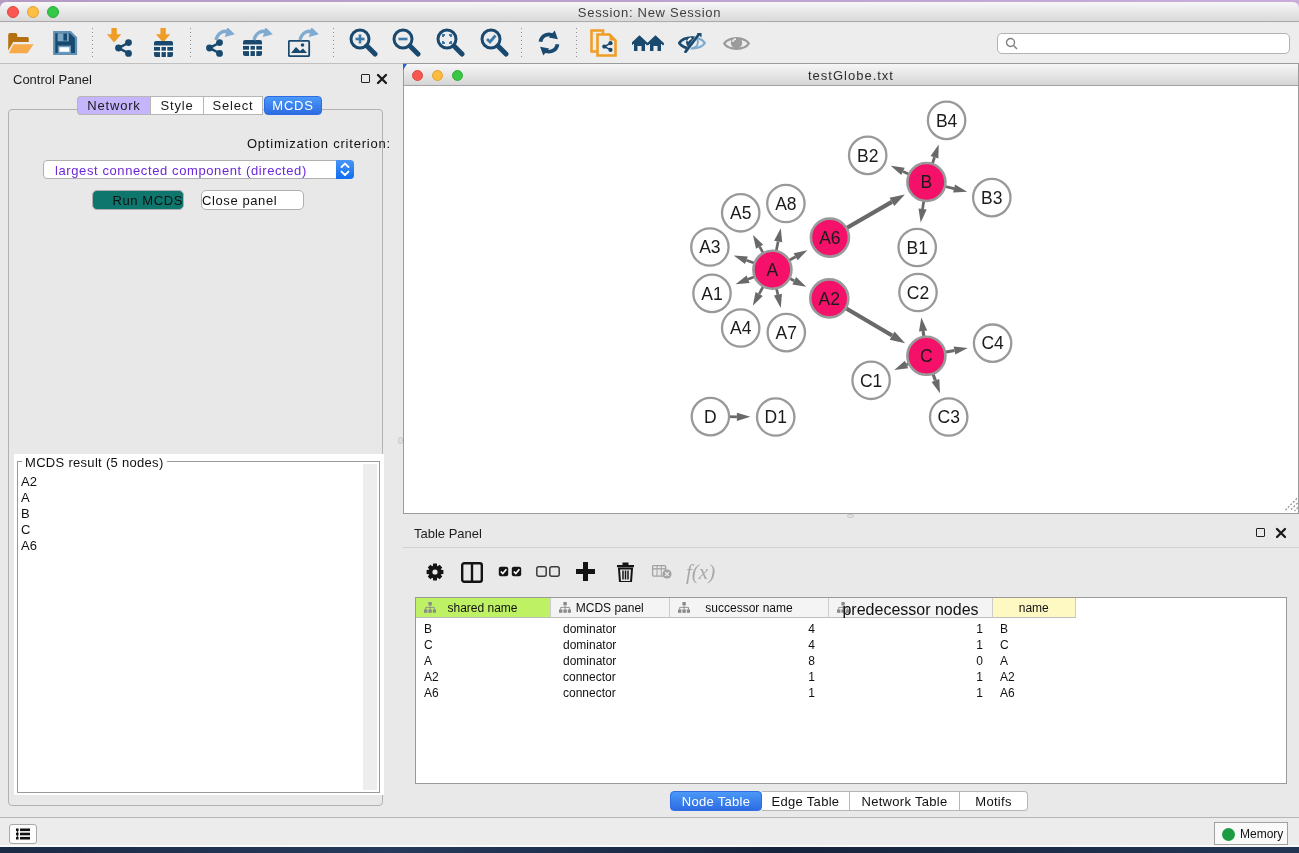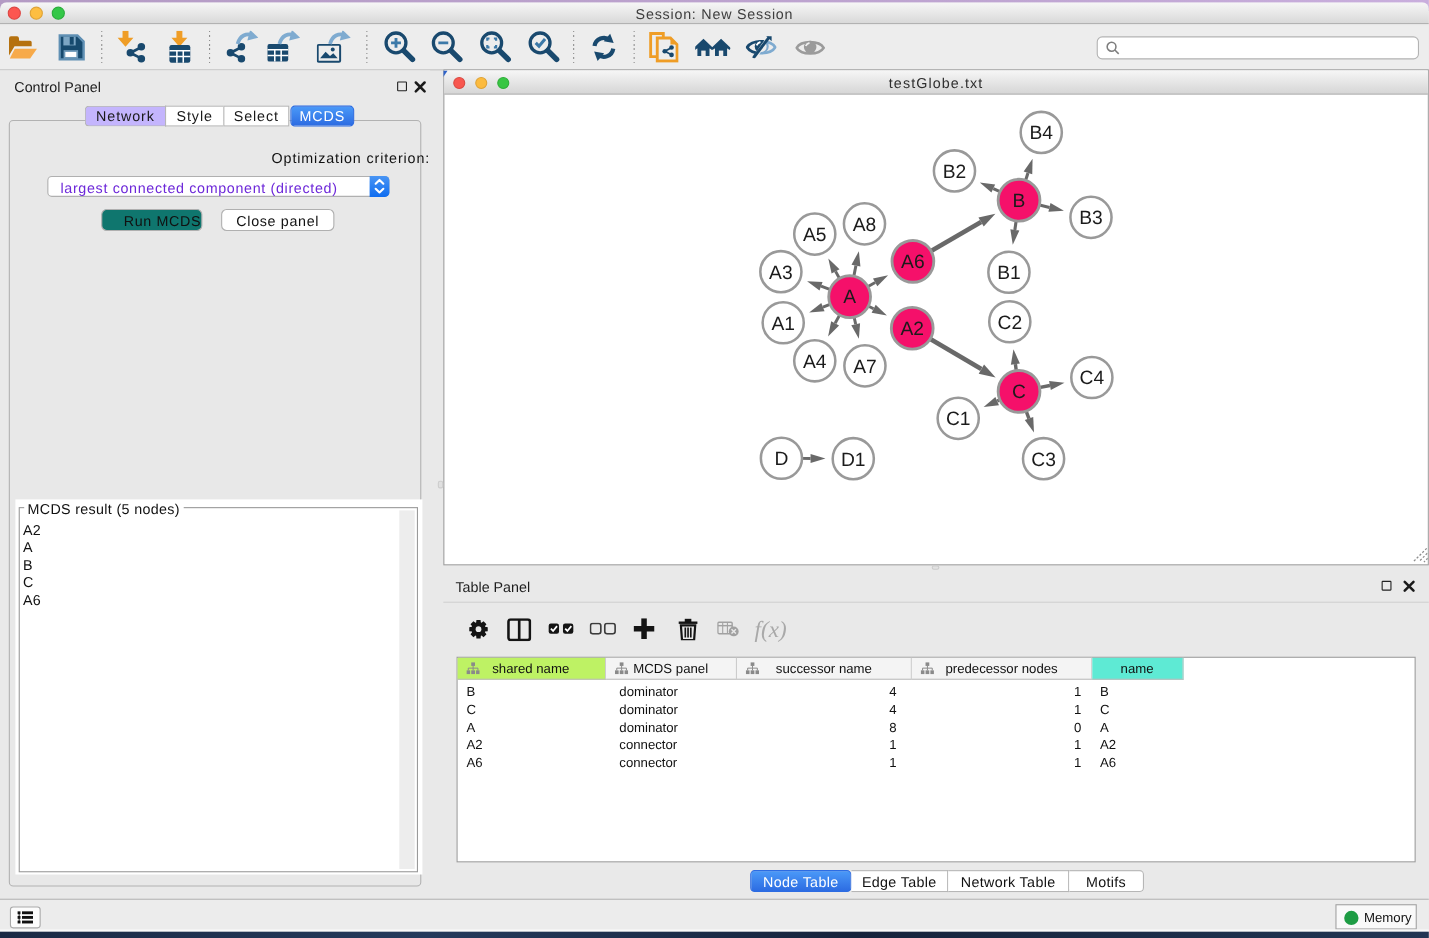"Close panel" div.abs { text-align: center -> none }
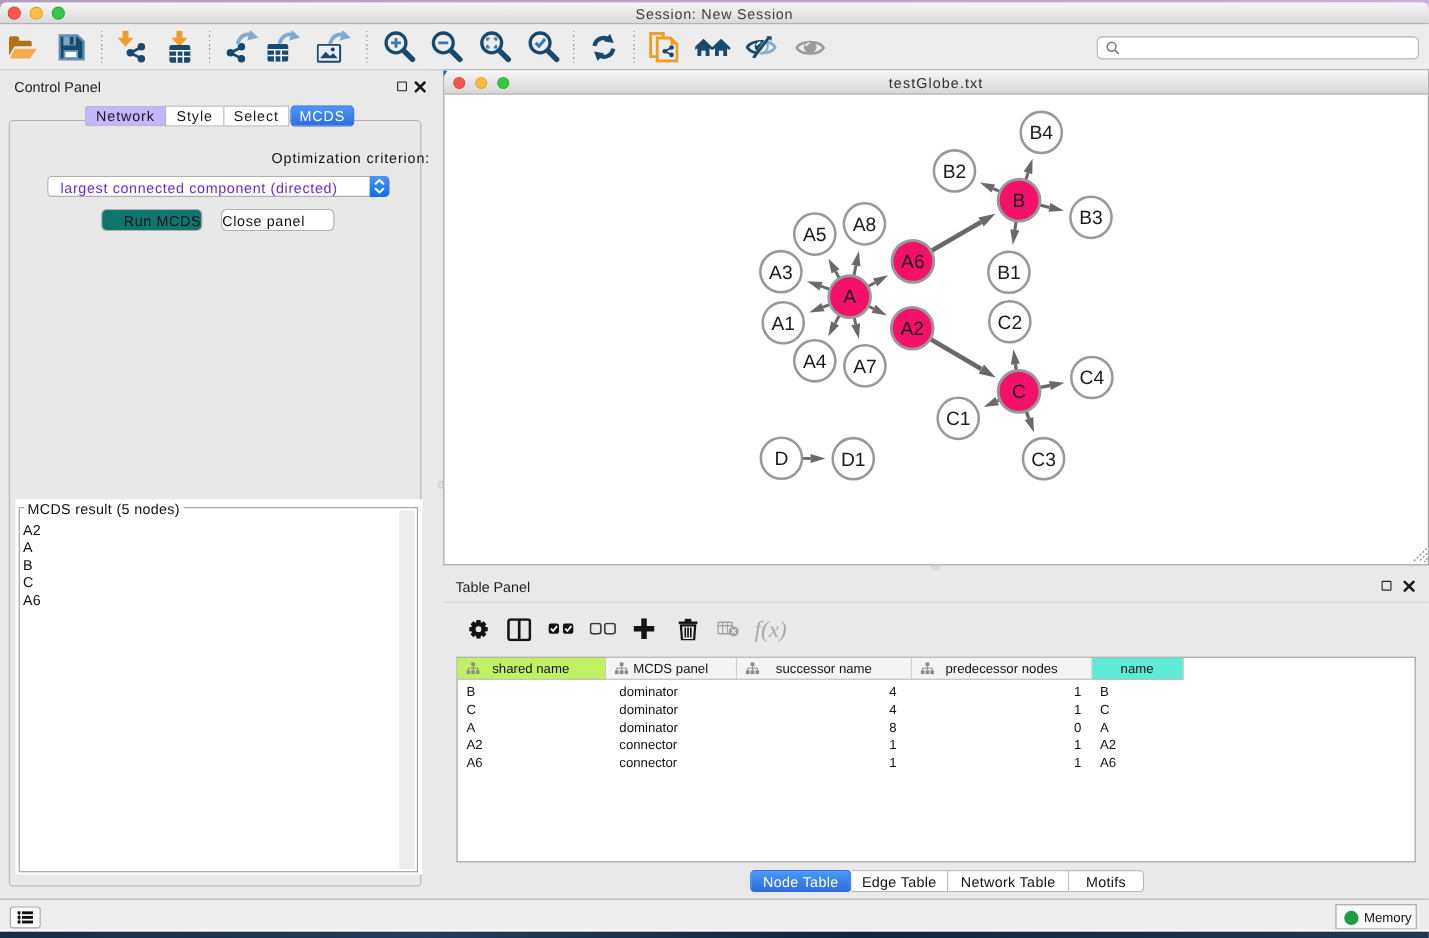"predecessor nodes" div { font-size: 12px -> 16px }
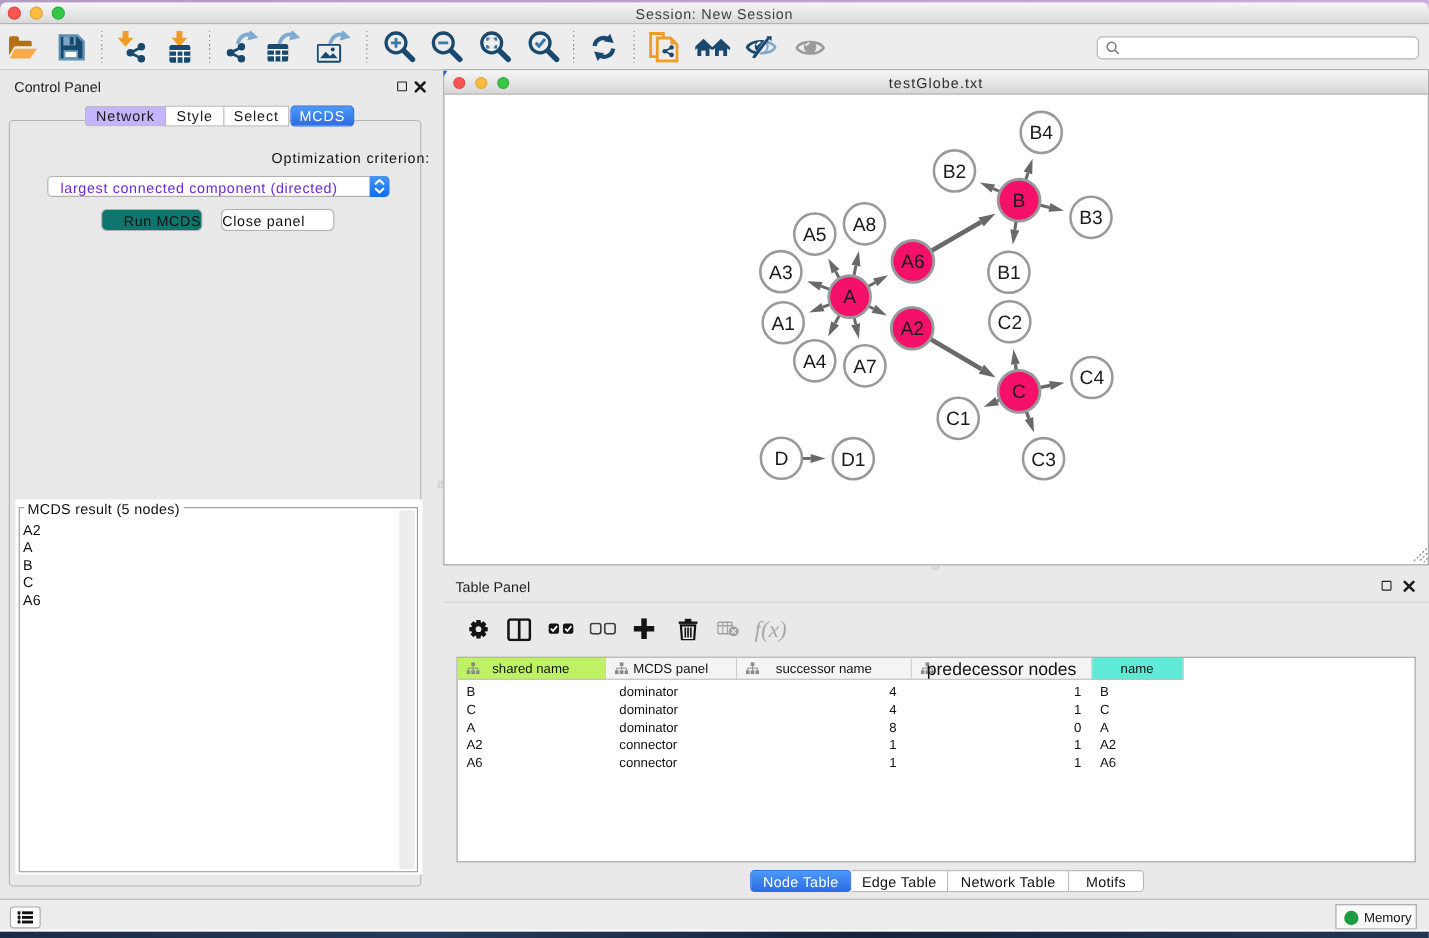"name" div { background: #5eead4 -> #fef9c3 }
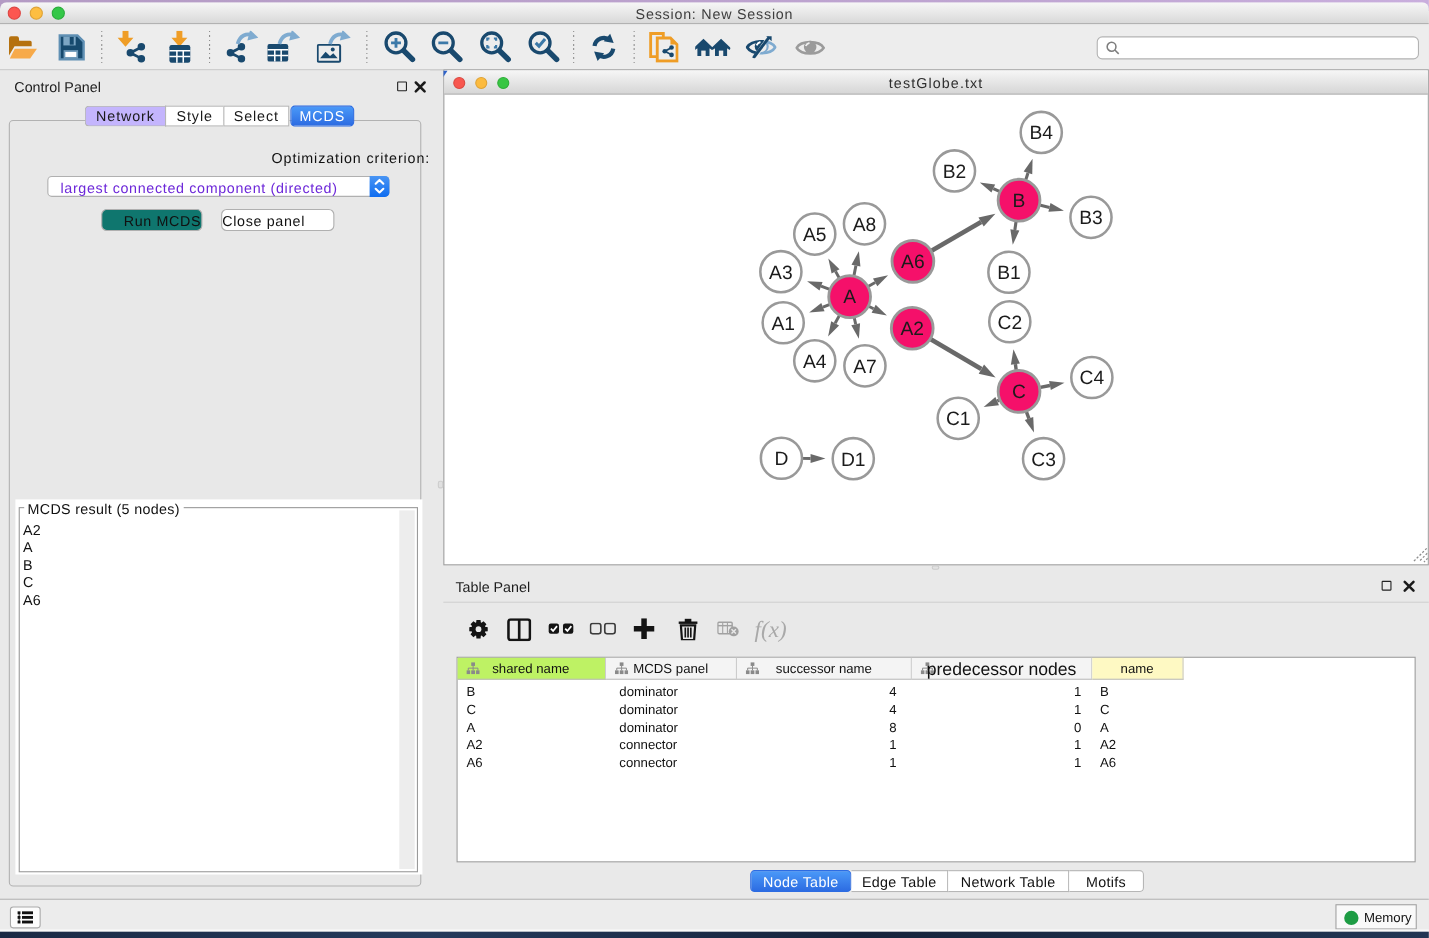"Node Table" div.abs { margin-left: 12px -> none }
